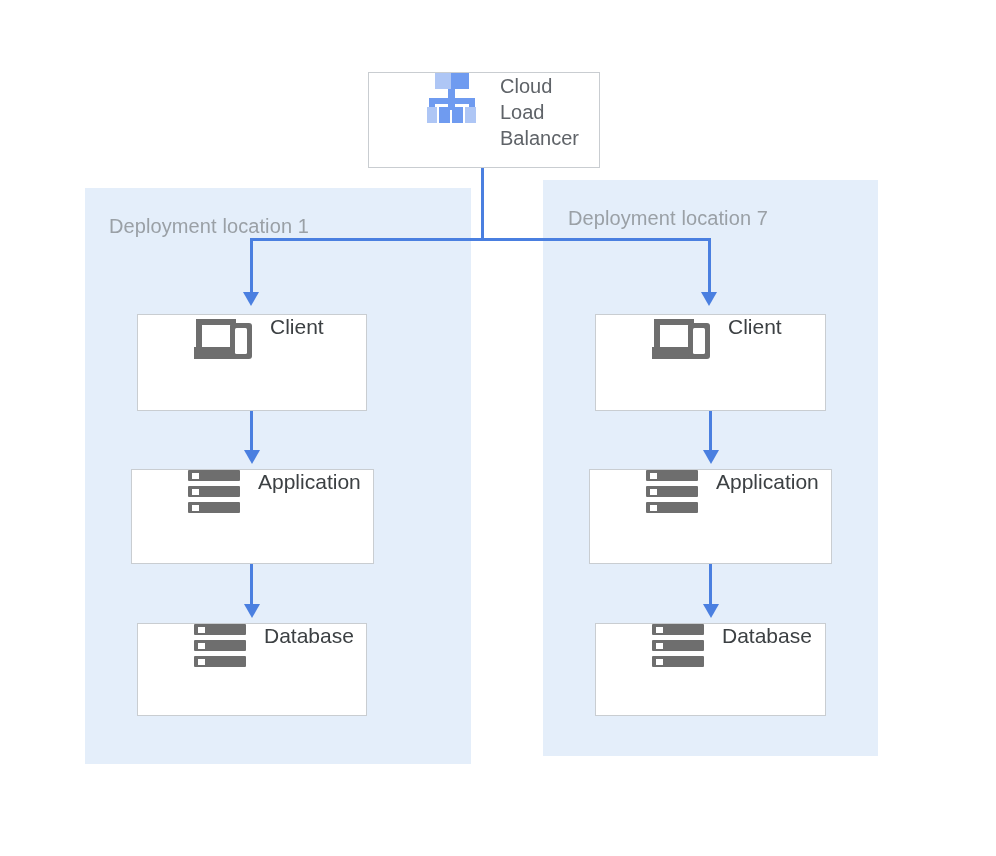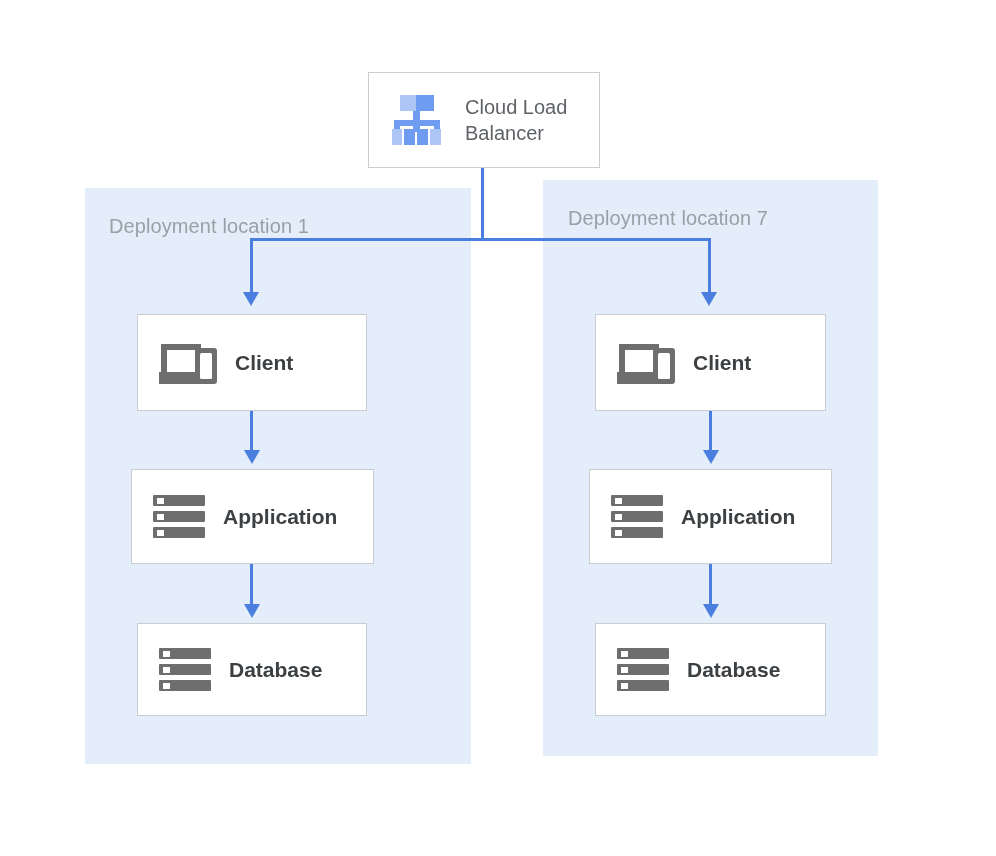"Cloud Load Balancer" .node { align-items: center -> flex-start; padding-left: none -> 35px }
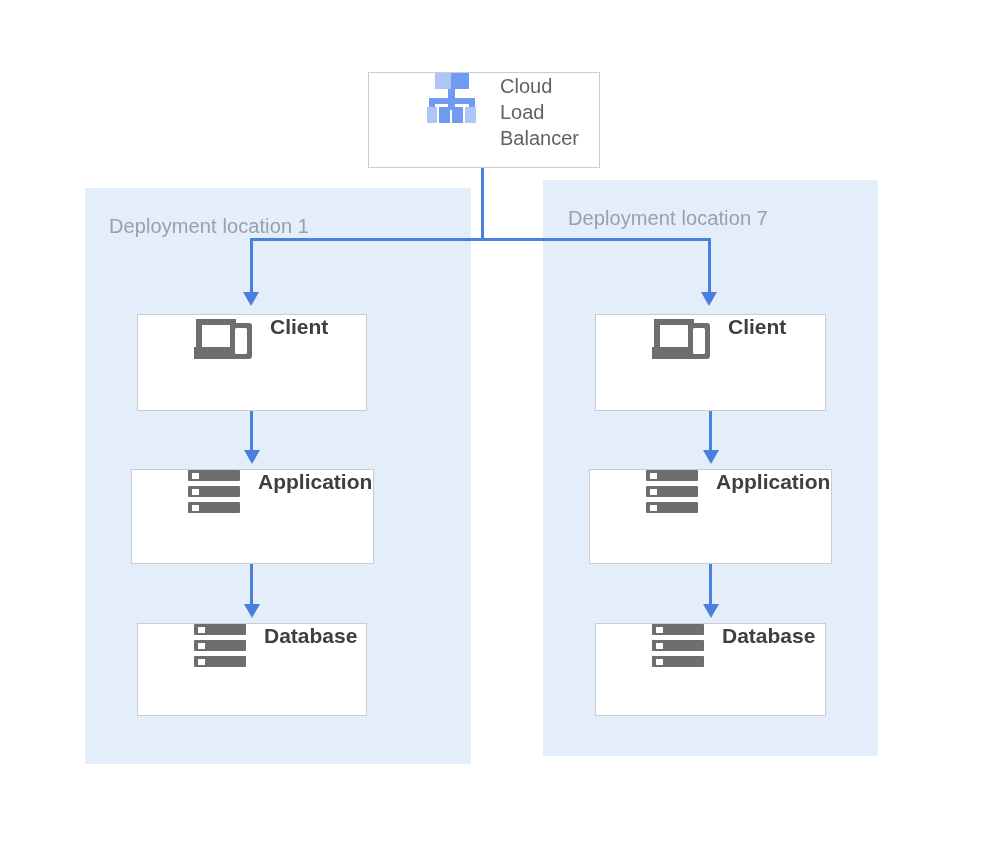"Client" .col-node .node-label { font-weight: bold -> none }
